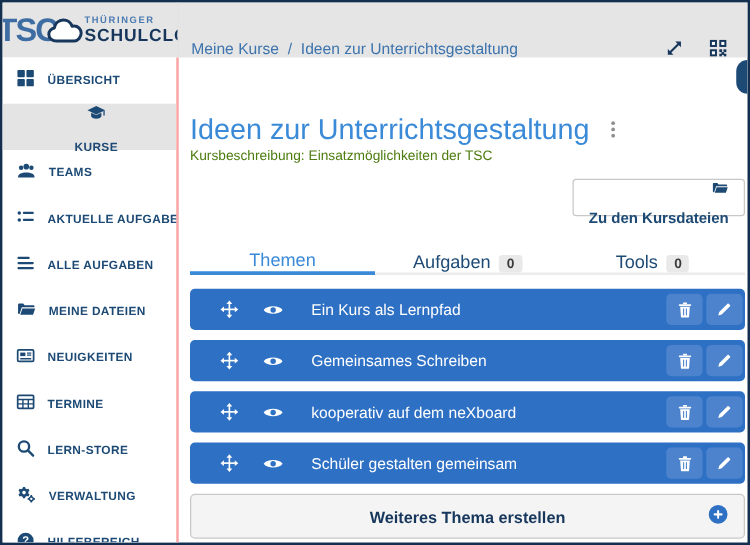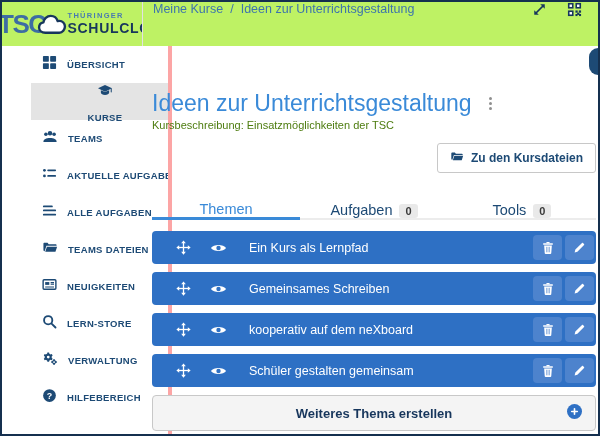"TSC" .topbar { align-items: flex-start -> flex-end; background: #bef264 -> #e5e5e5 }
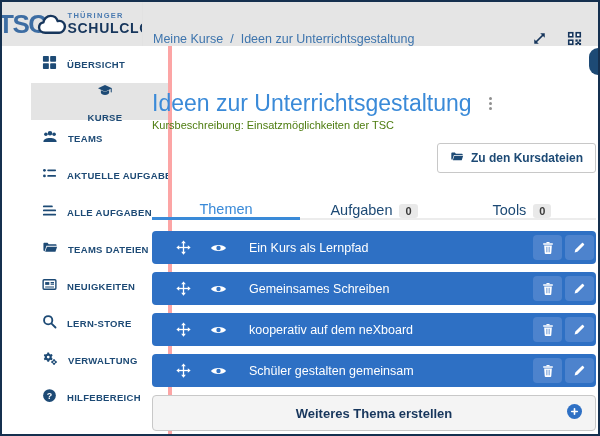"ÜBERSICHT" .sidebar { border-right: 4px solid #fca5a5 -> 2px solid #fca5a5; margin-left: 29px -> none }
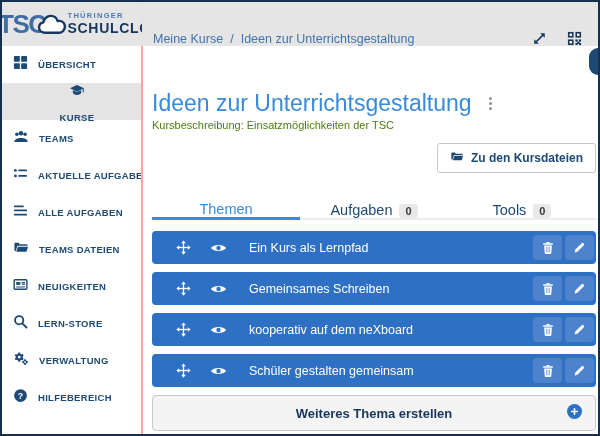"Zu den Kursdateien" .files-btn { align-items: center -> flex-end; flex-direction: none -> column }
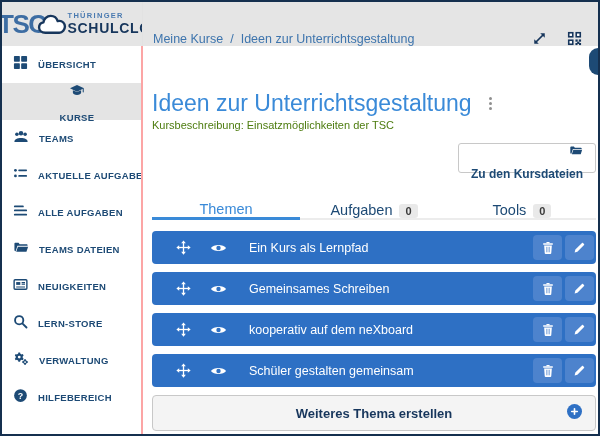"TEAMS DATEIEN" span.lbl { text: TEAMS -> MEINE }
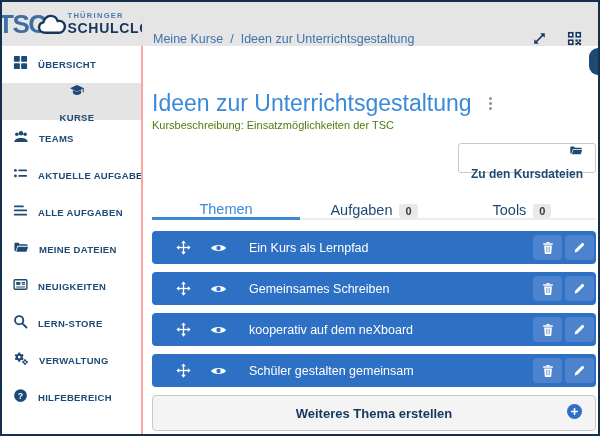"TERMINE" div.side-item { html: none -> <div> <span> <svg> <rect></rect> <path></path> </svg> </span> <span>TERMINE</span> </div> }
